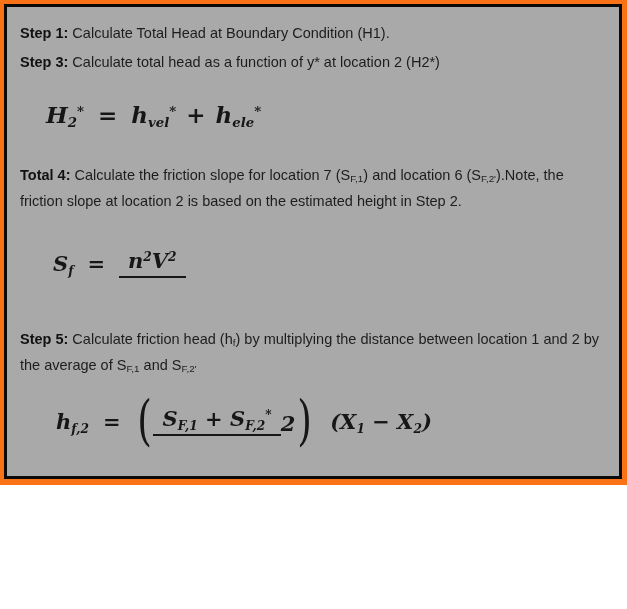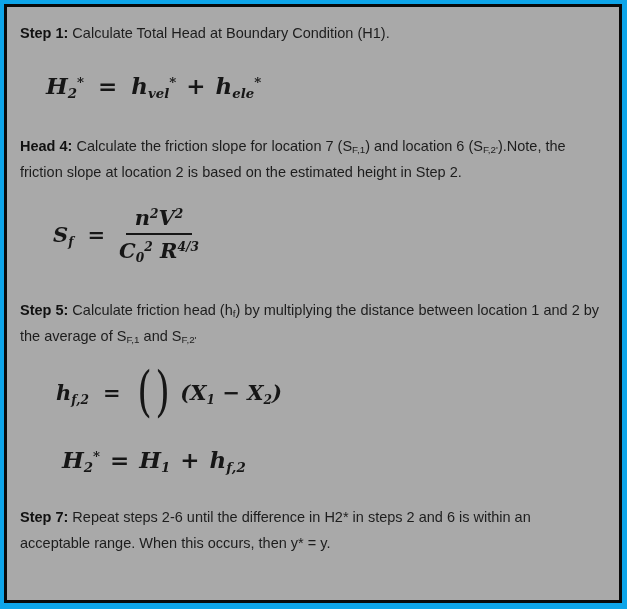"Step 1: Calculate Total Head" .frame { background: #0ea5e9 -> #f97316; height: 609px -> 485px }
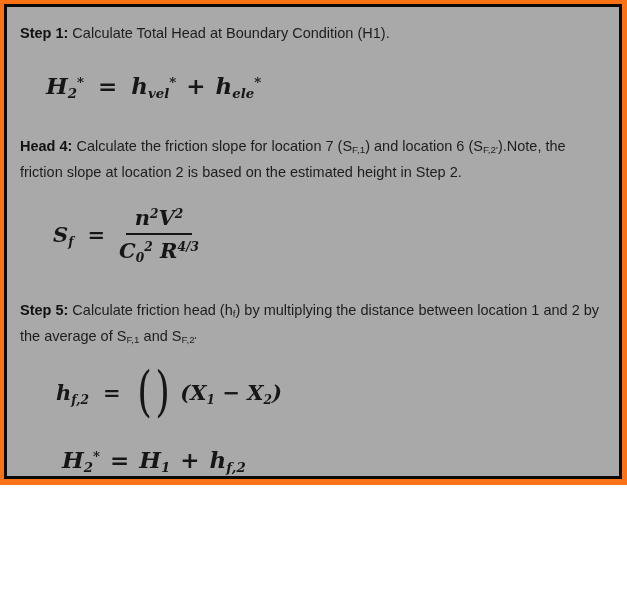"Step 3: Calculate total head" p.step { html: none -> <p><span>Step 3:</span><span> Calculate total head as a function of y* at location 2 (H2*)</span></p> }
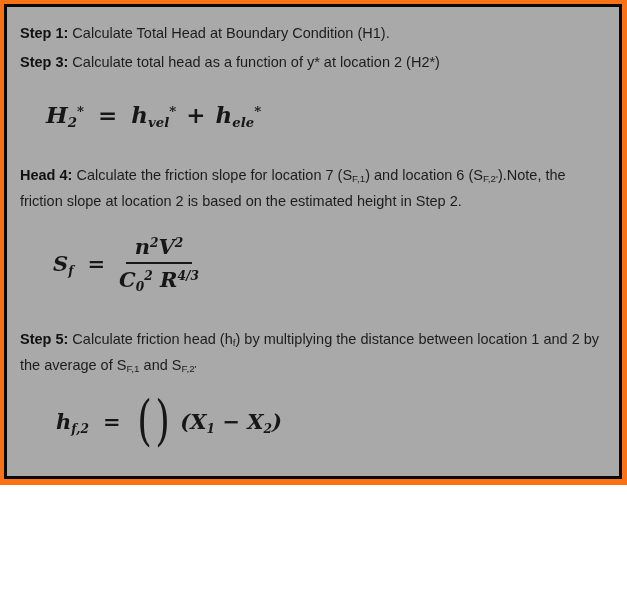"Head 4:" span.lbl { text: Head -> Total }
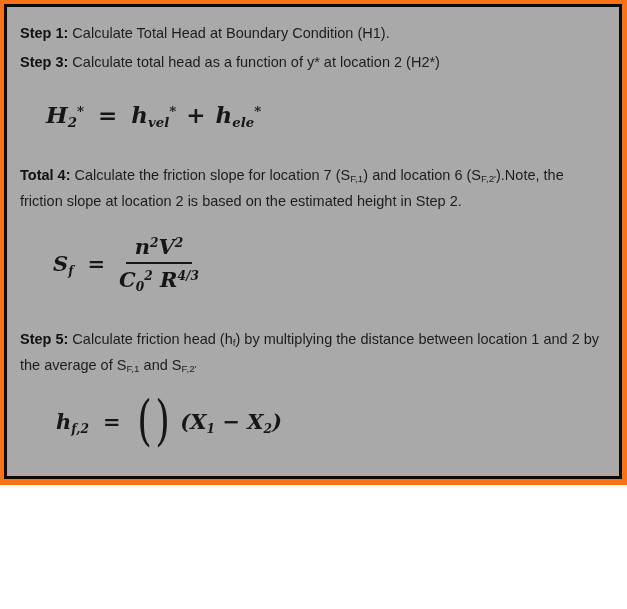"n2V2" .frac { align-items: center -> flex-end; flex-direction: column -> row }
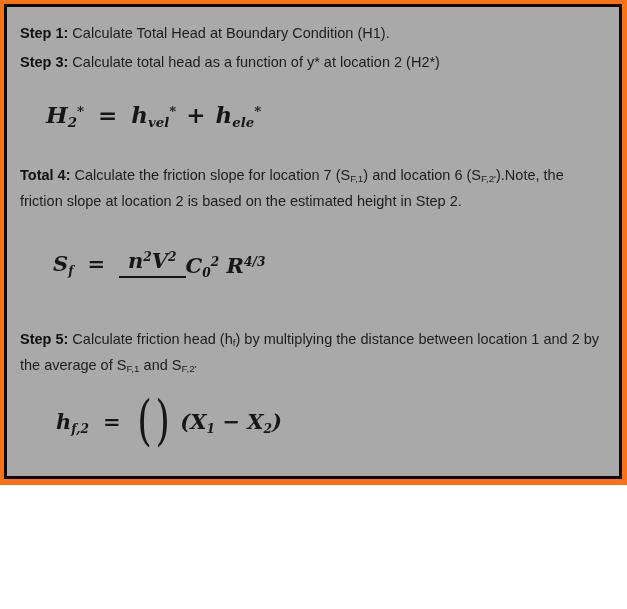"C02 R4/3" span.den { html: <span><span>C</span><sub>0</sub><sup>2</sup><span> R</span><sup>4/3</sup></span> -> none }
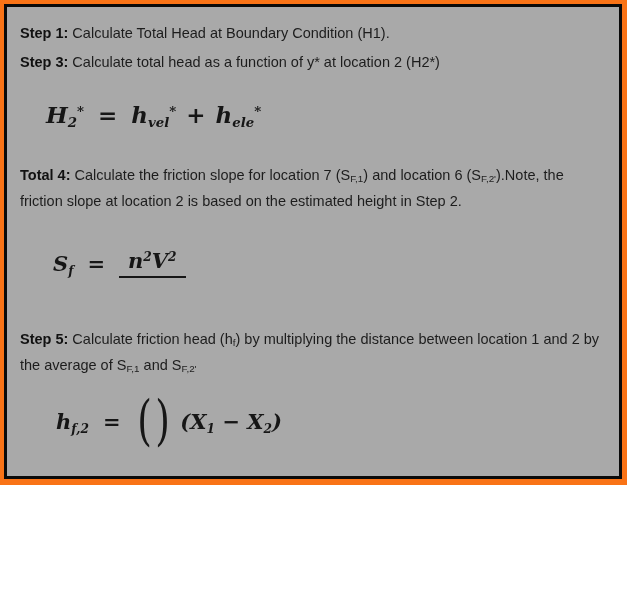"SF,1 + SF,2*" span.frac { html: none -> <span> <span><span>S</span><sub>F,1</sub><span> + </span><span>S</span><sub>F,2</sub><sup>*</sup></span> <span>2</span> </span> }
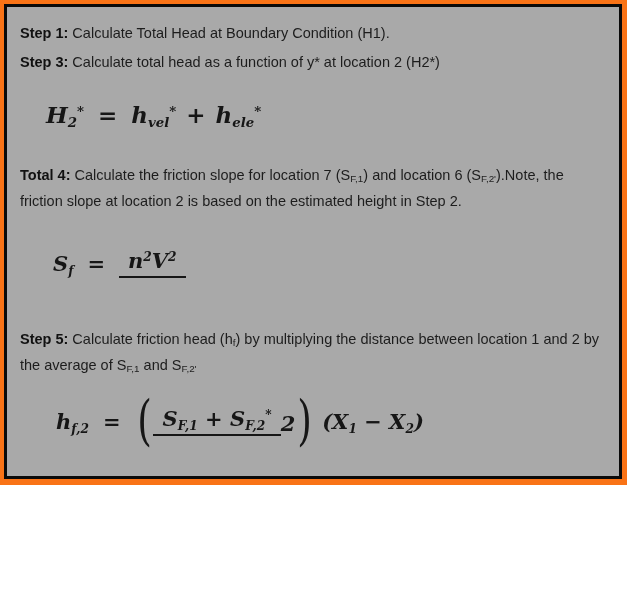"(X1 − X2)" span.nospace { margin-left: 8px -> 16px }
